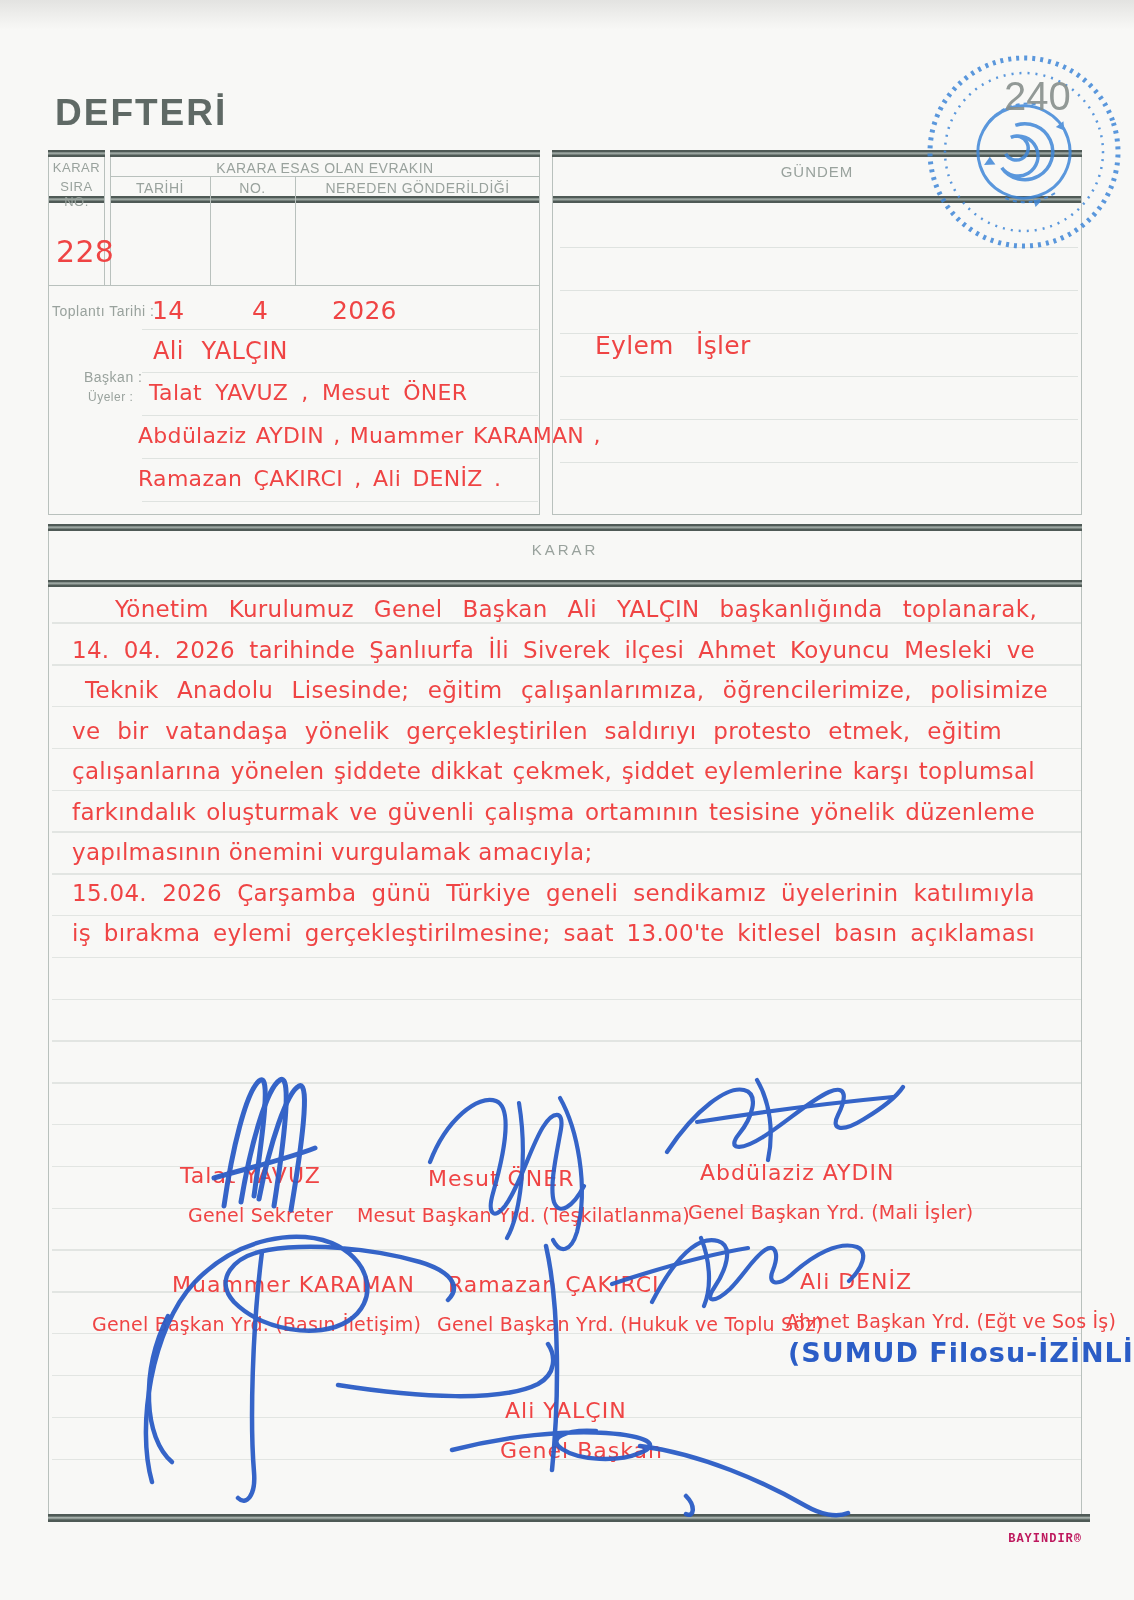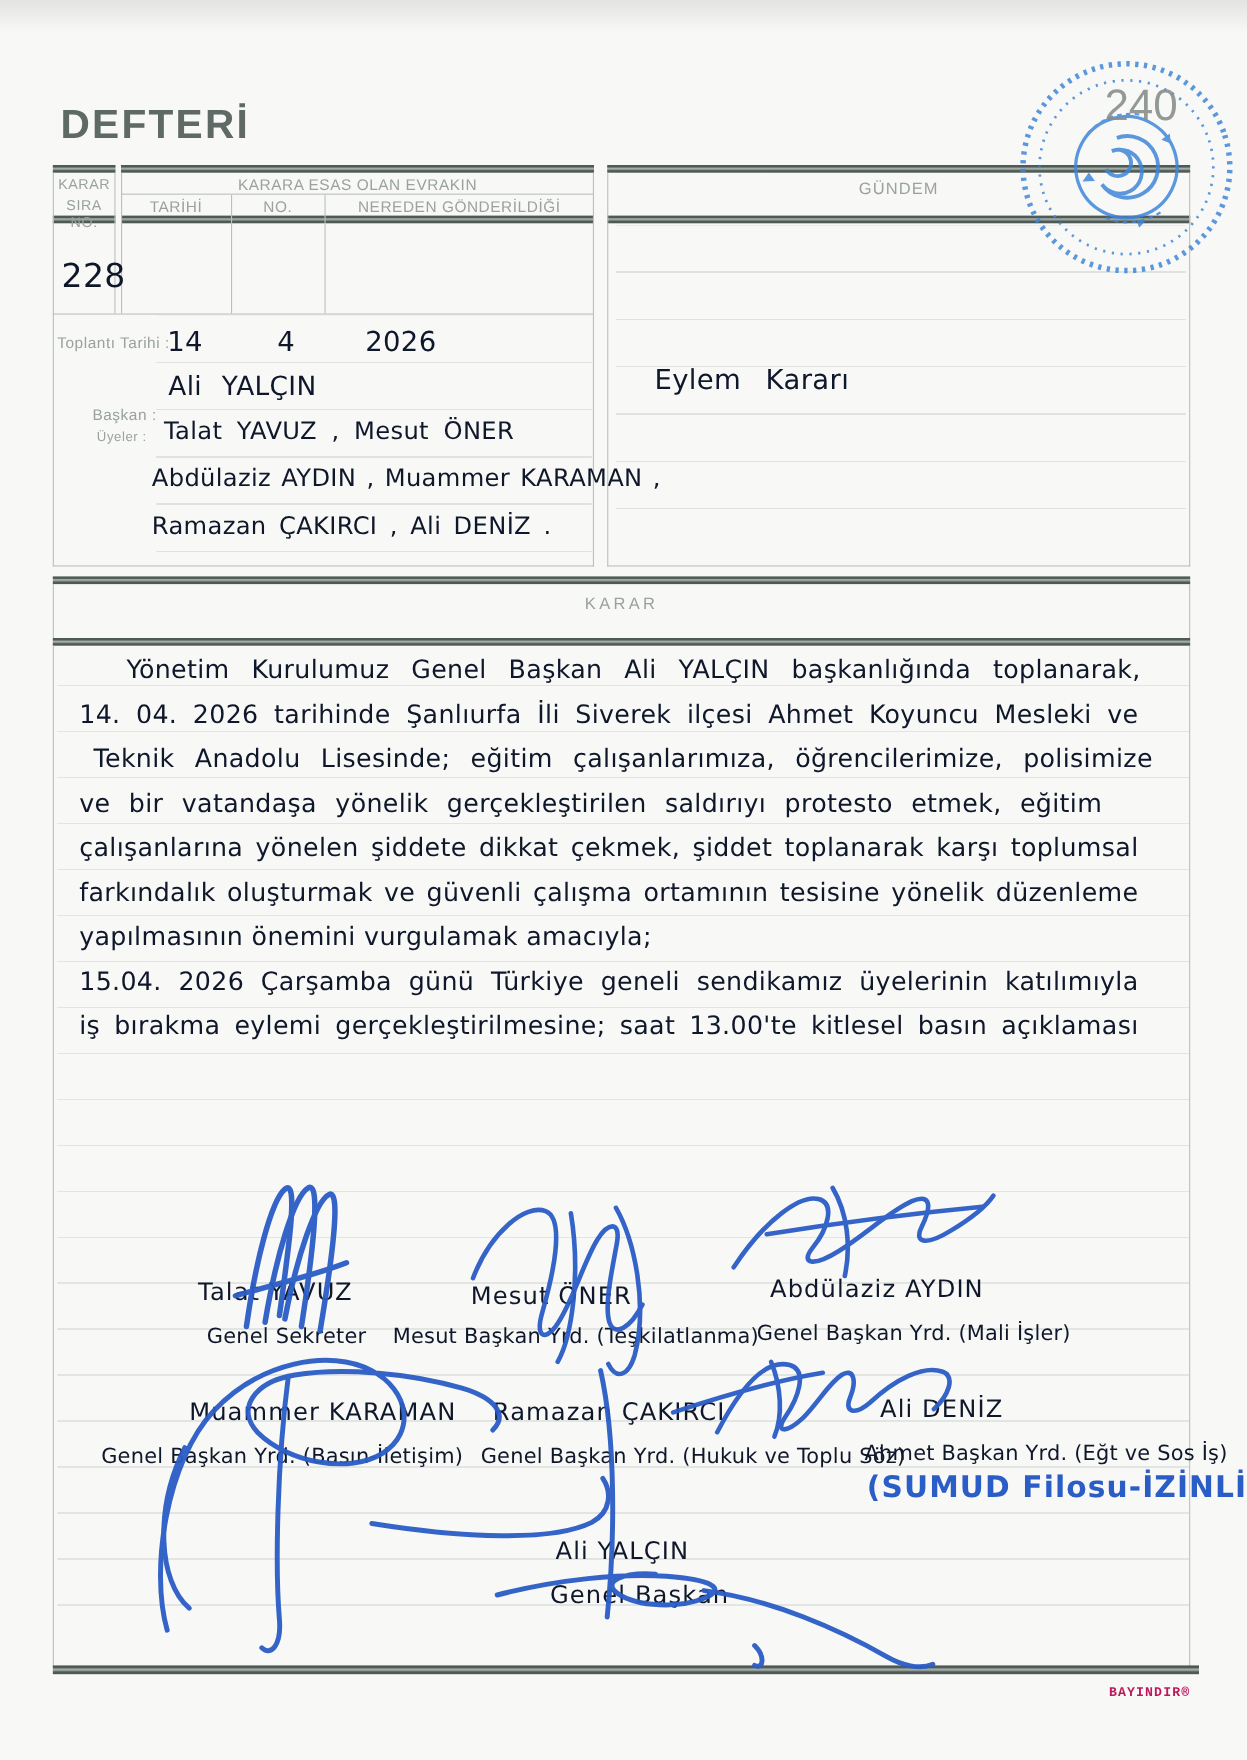"228" .hw { color: #0f172a -> #ef4444 }
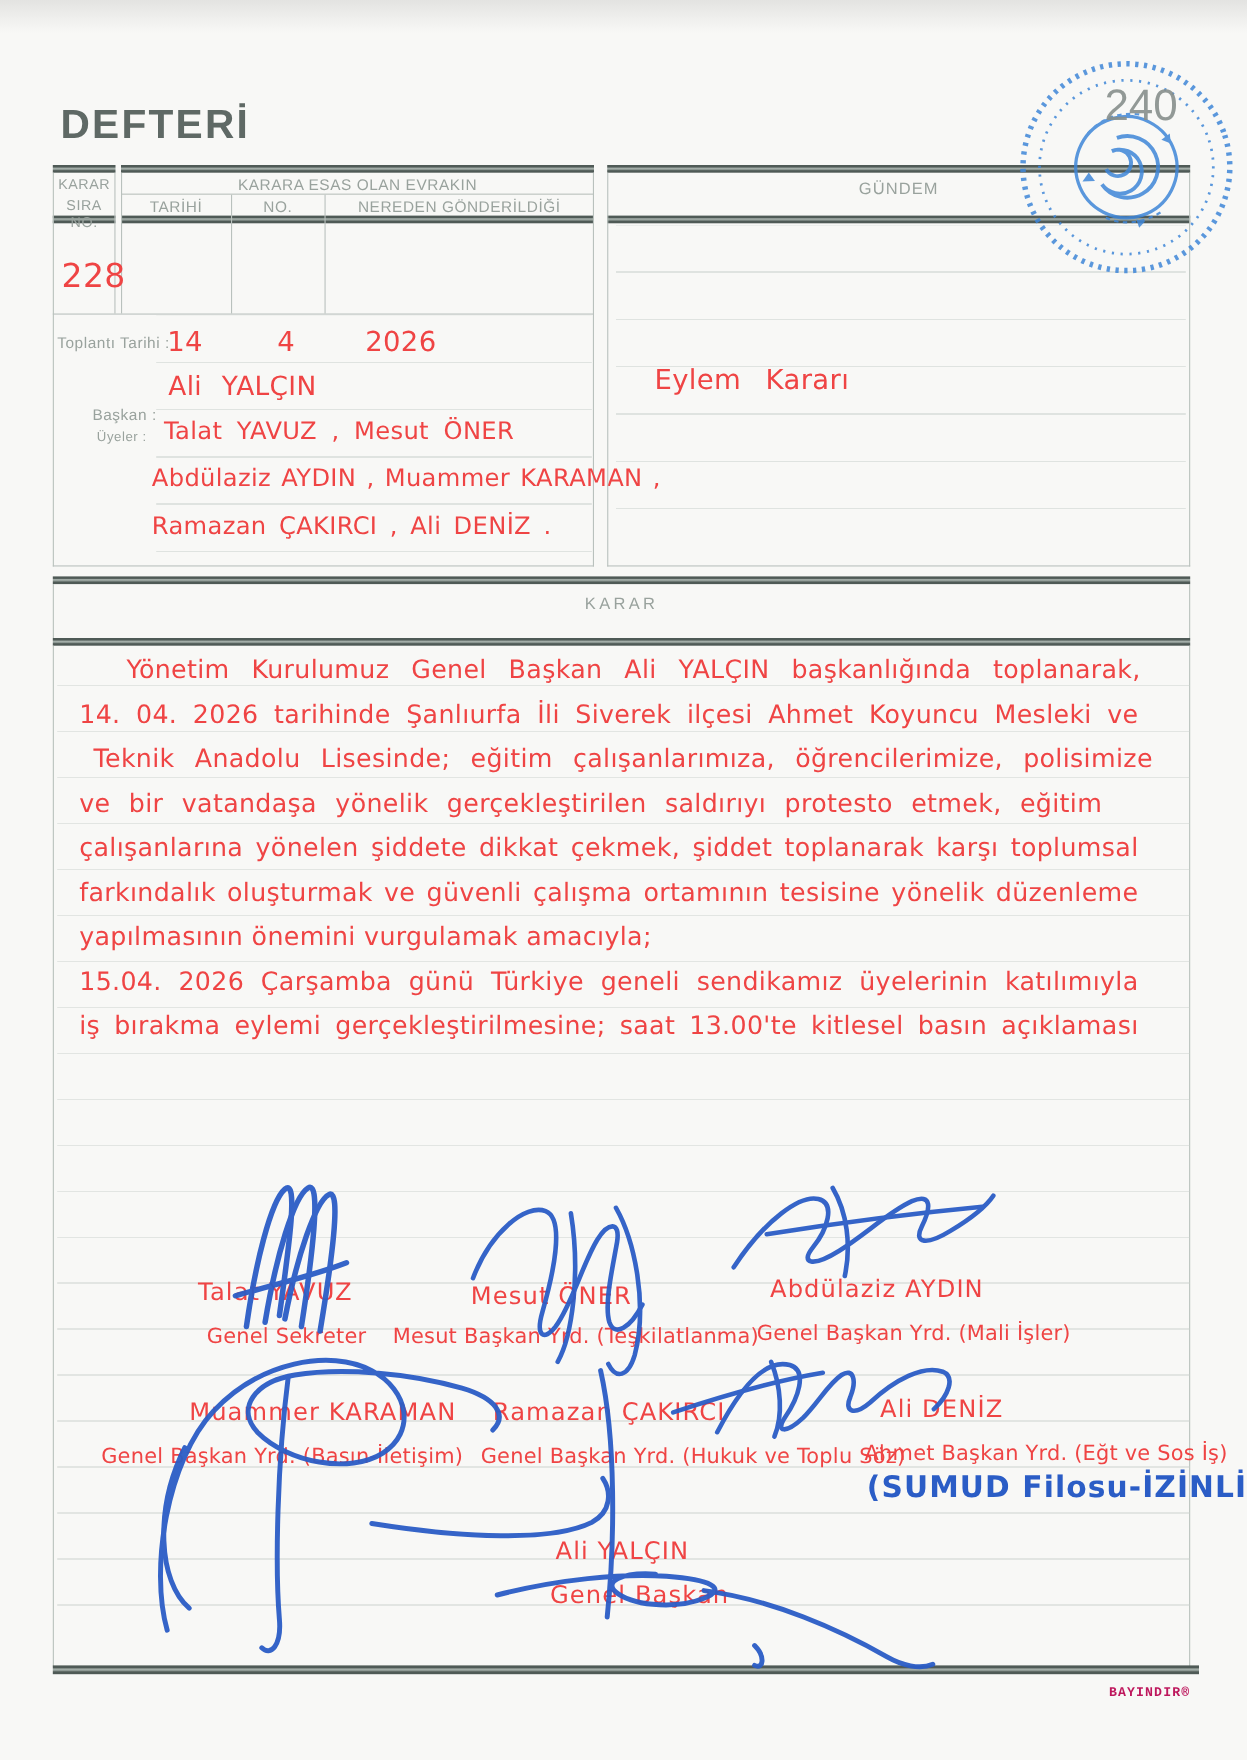"Eylem Kararı" div.abs { text: Kararı -> İşler }
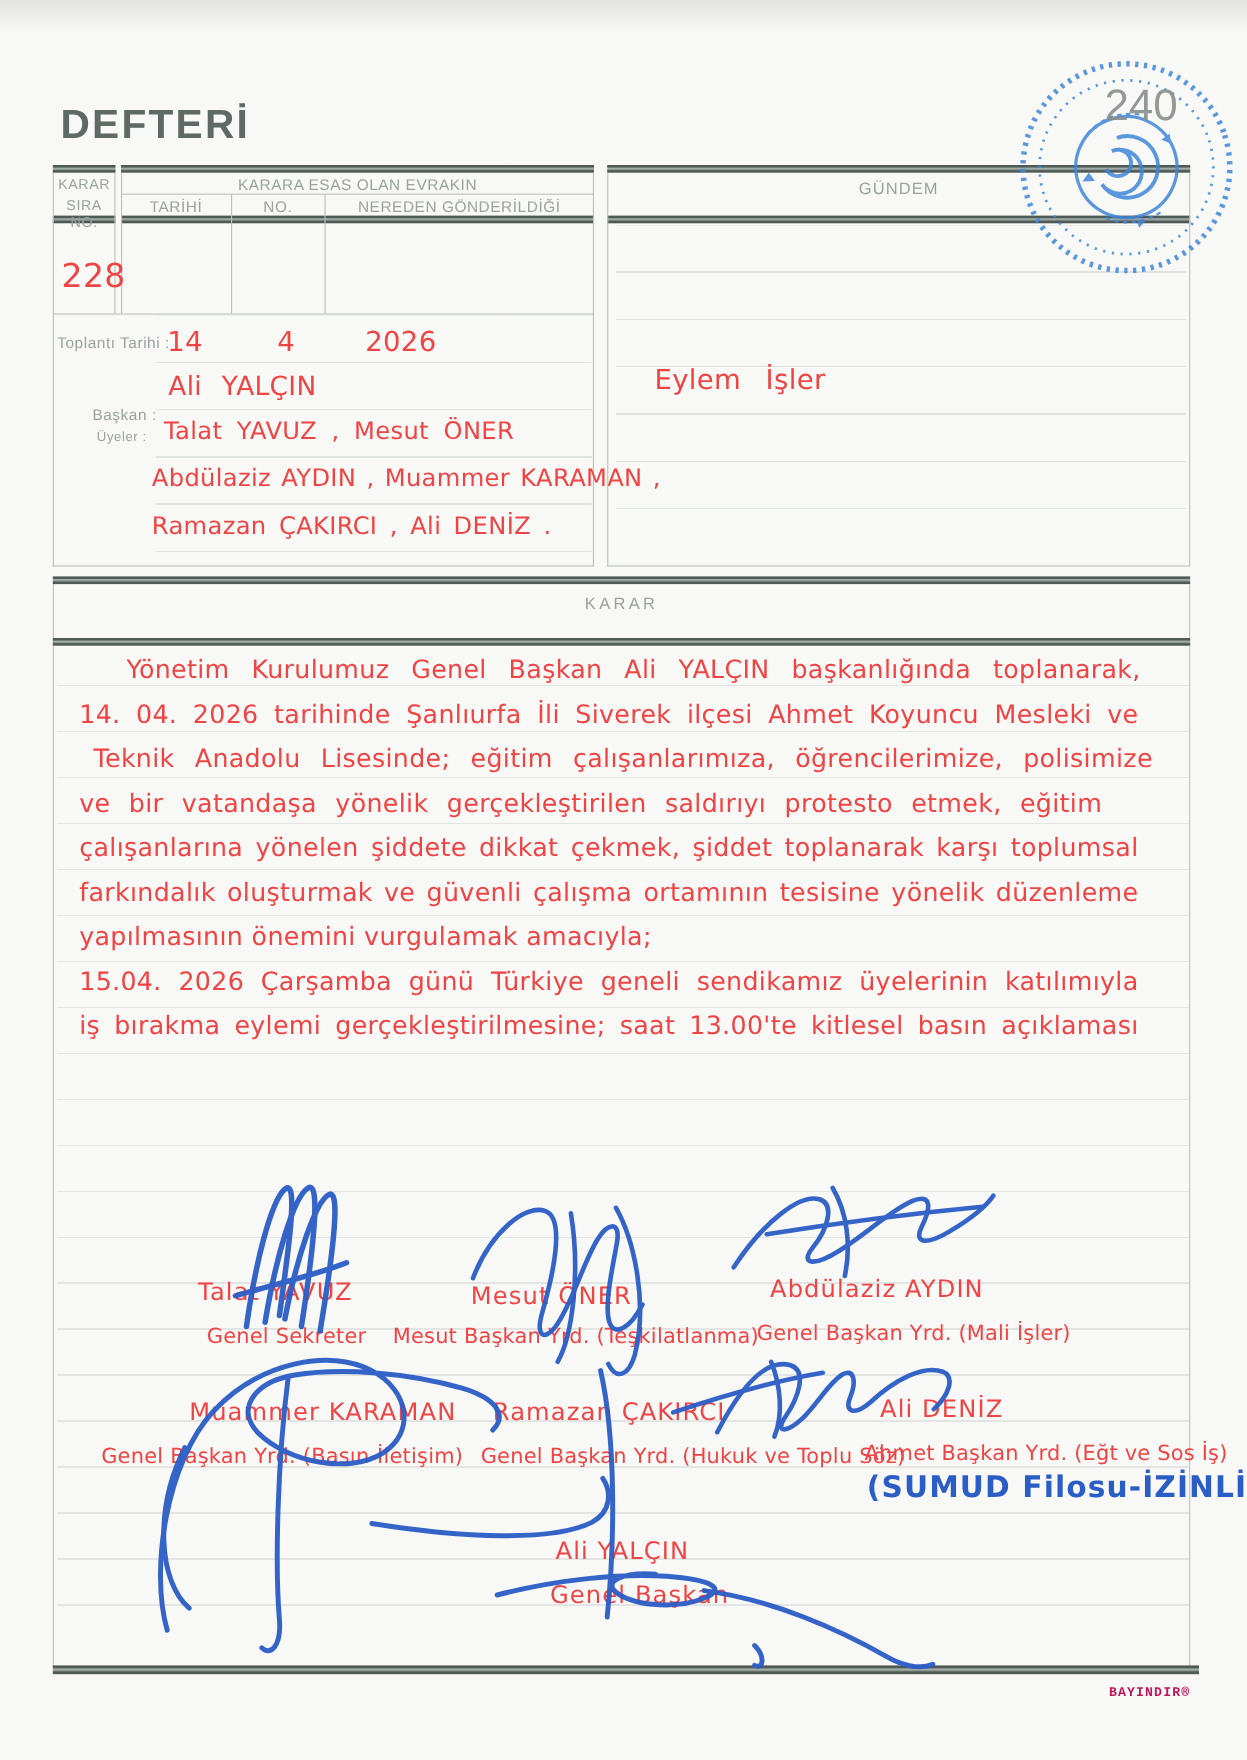"çalışanlarına yönelen şiddete dikkat" div.abs { text: toplanarak -> eylemlerine }
